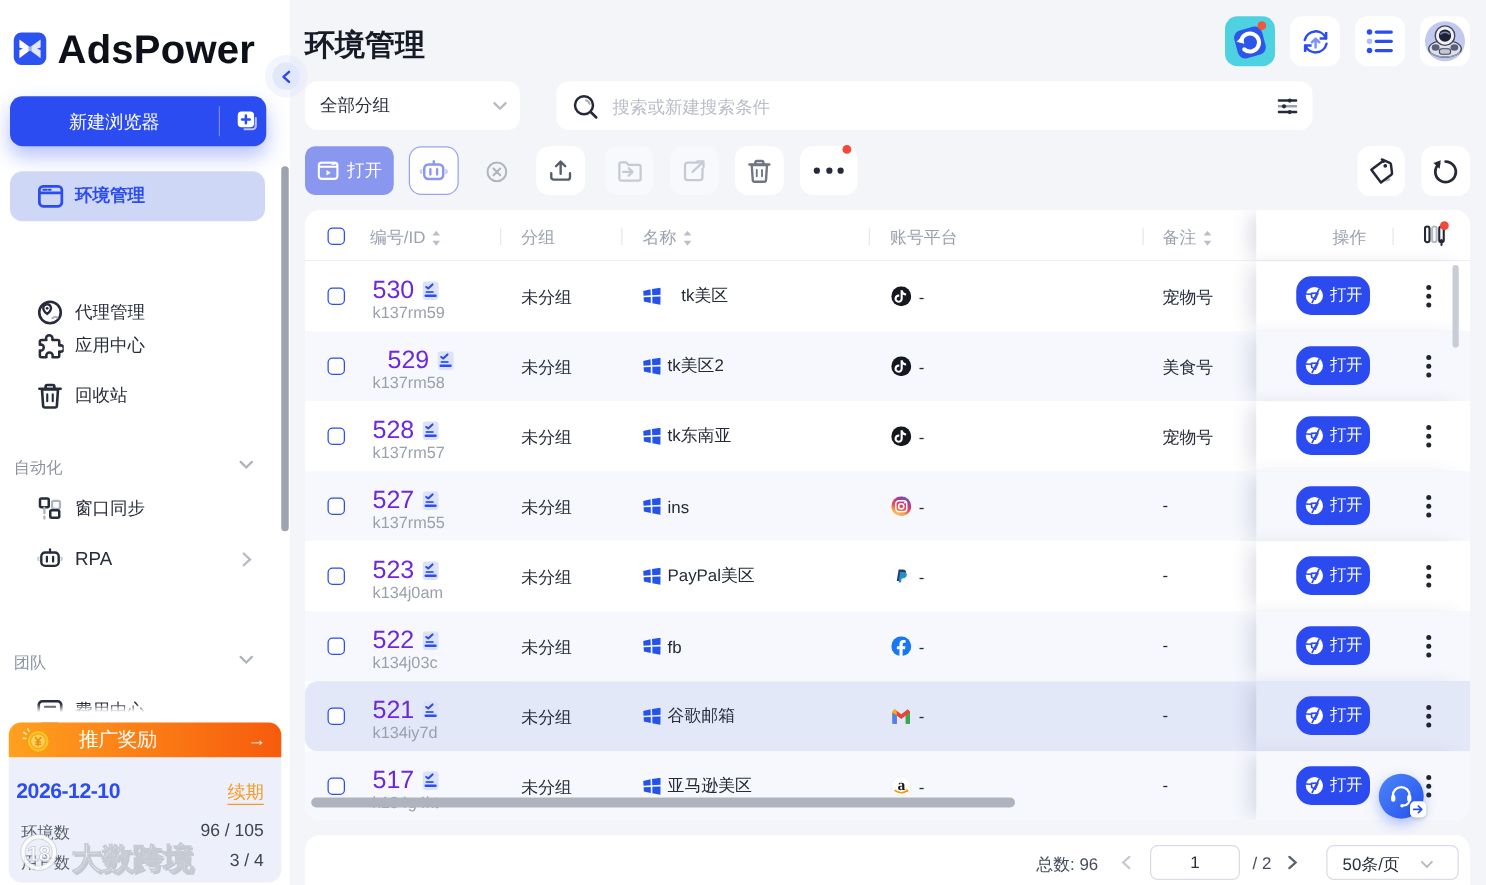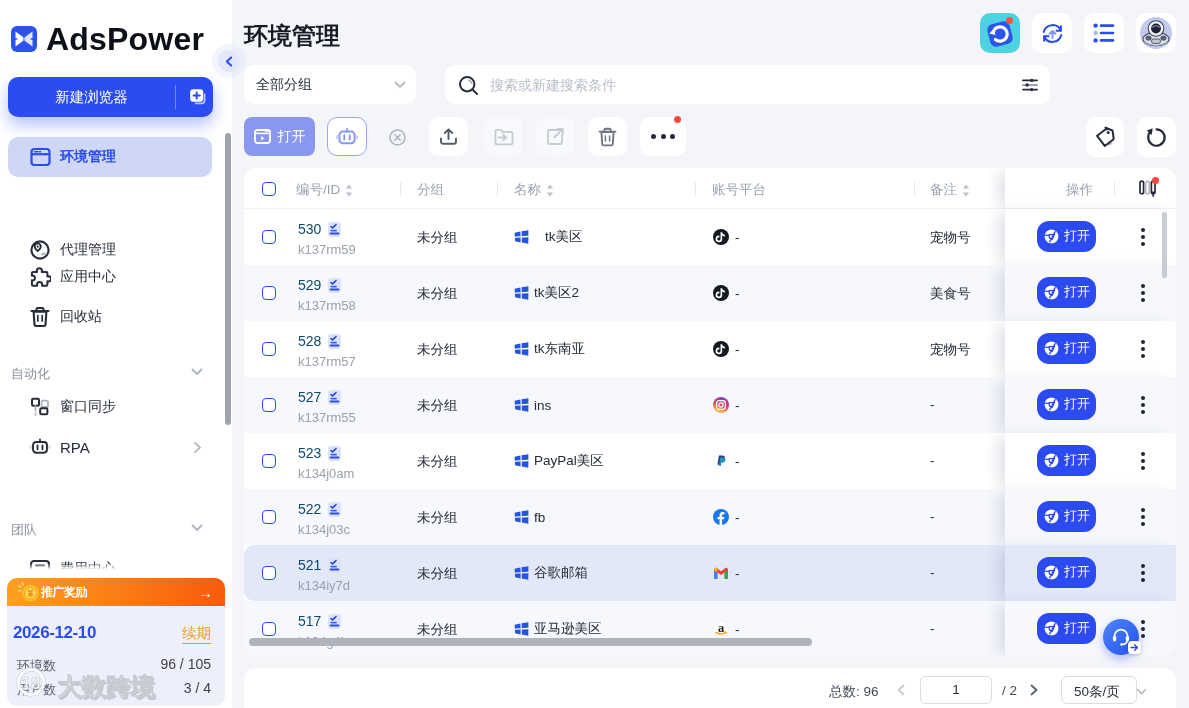"530" .idtxt { color: #0c4a6e -> #6d28d9; font-size: 14px -> 20px }
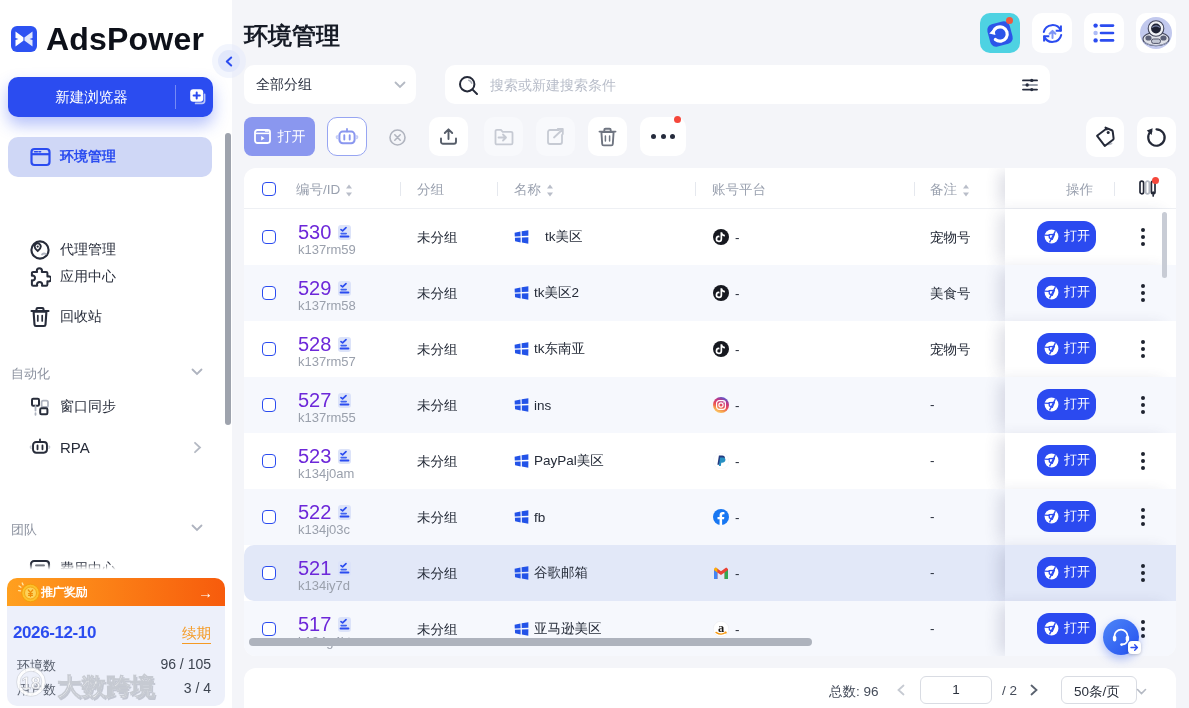"529" div.abs { left: 54px -> 66px }
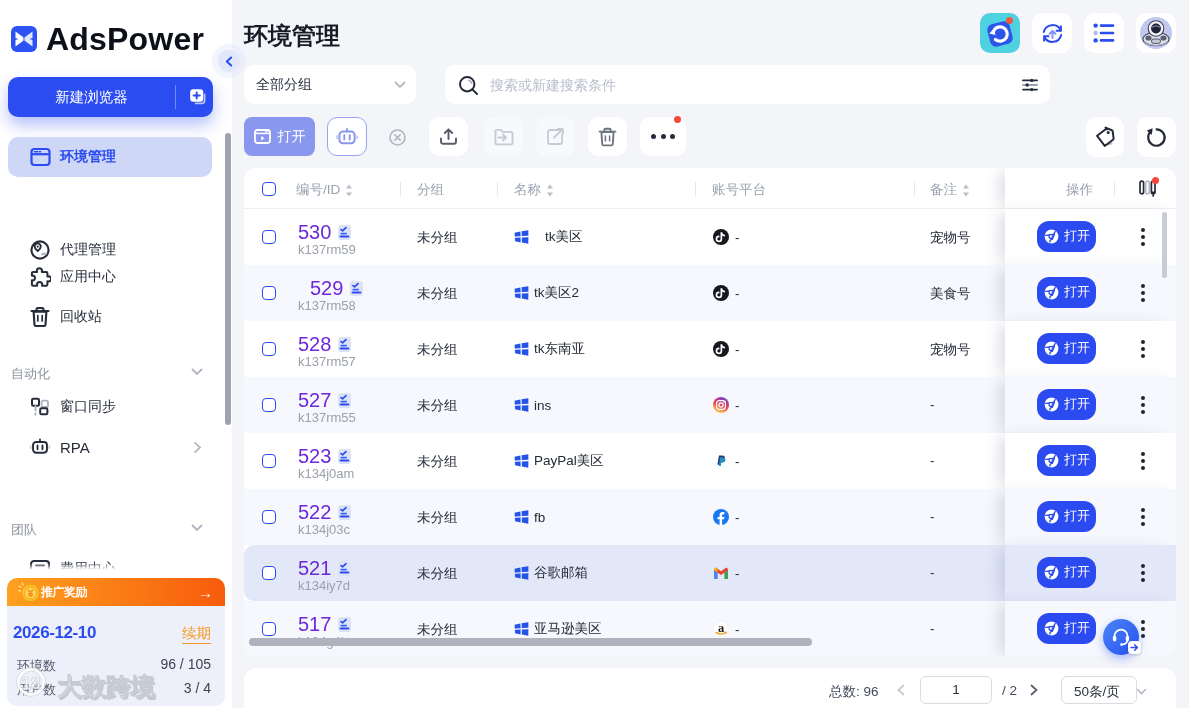"推广奖励" span { font-size: 12px -> 16px; font-weight: 700 -> 400; margin-left: 1px -> 23px }
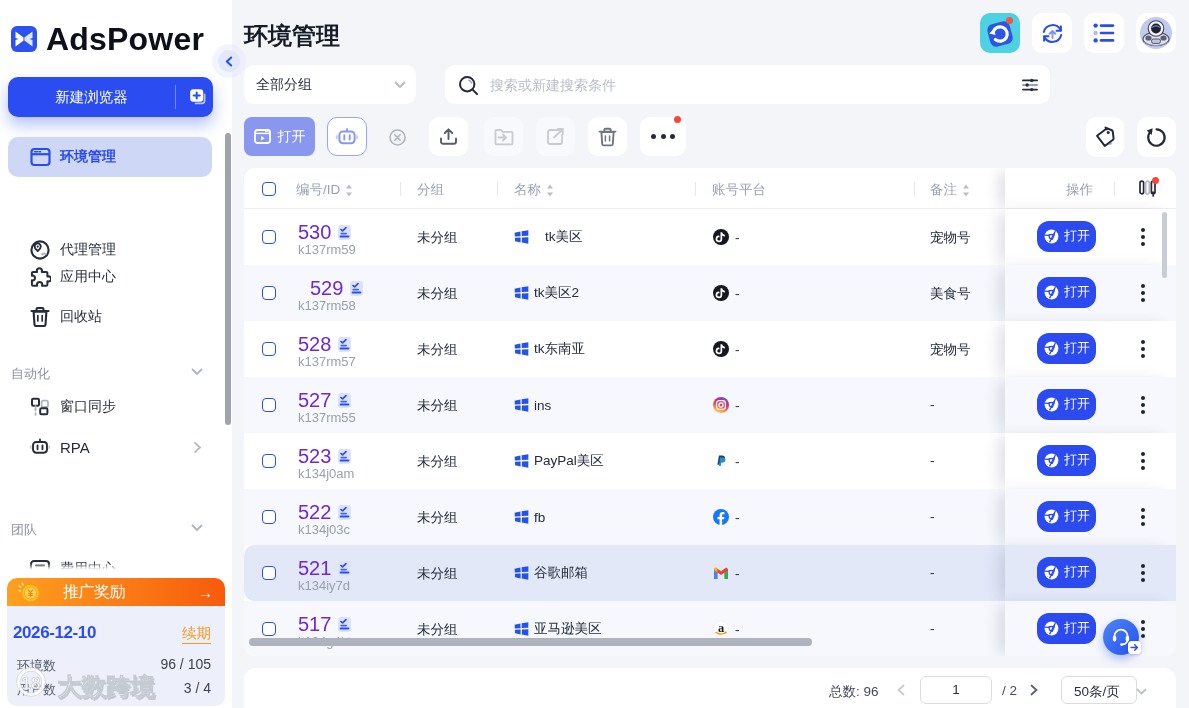"50条/页" div.abs { width: 76px -> 106px }
